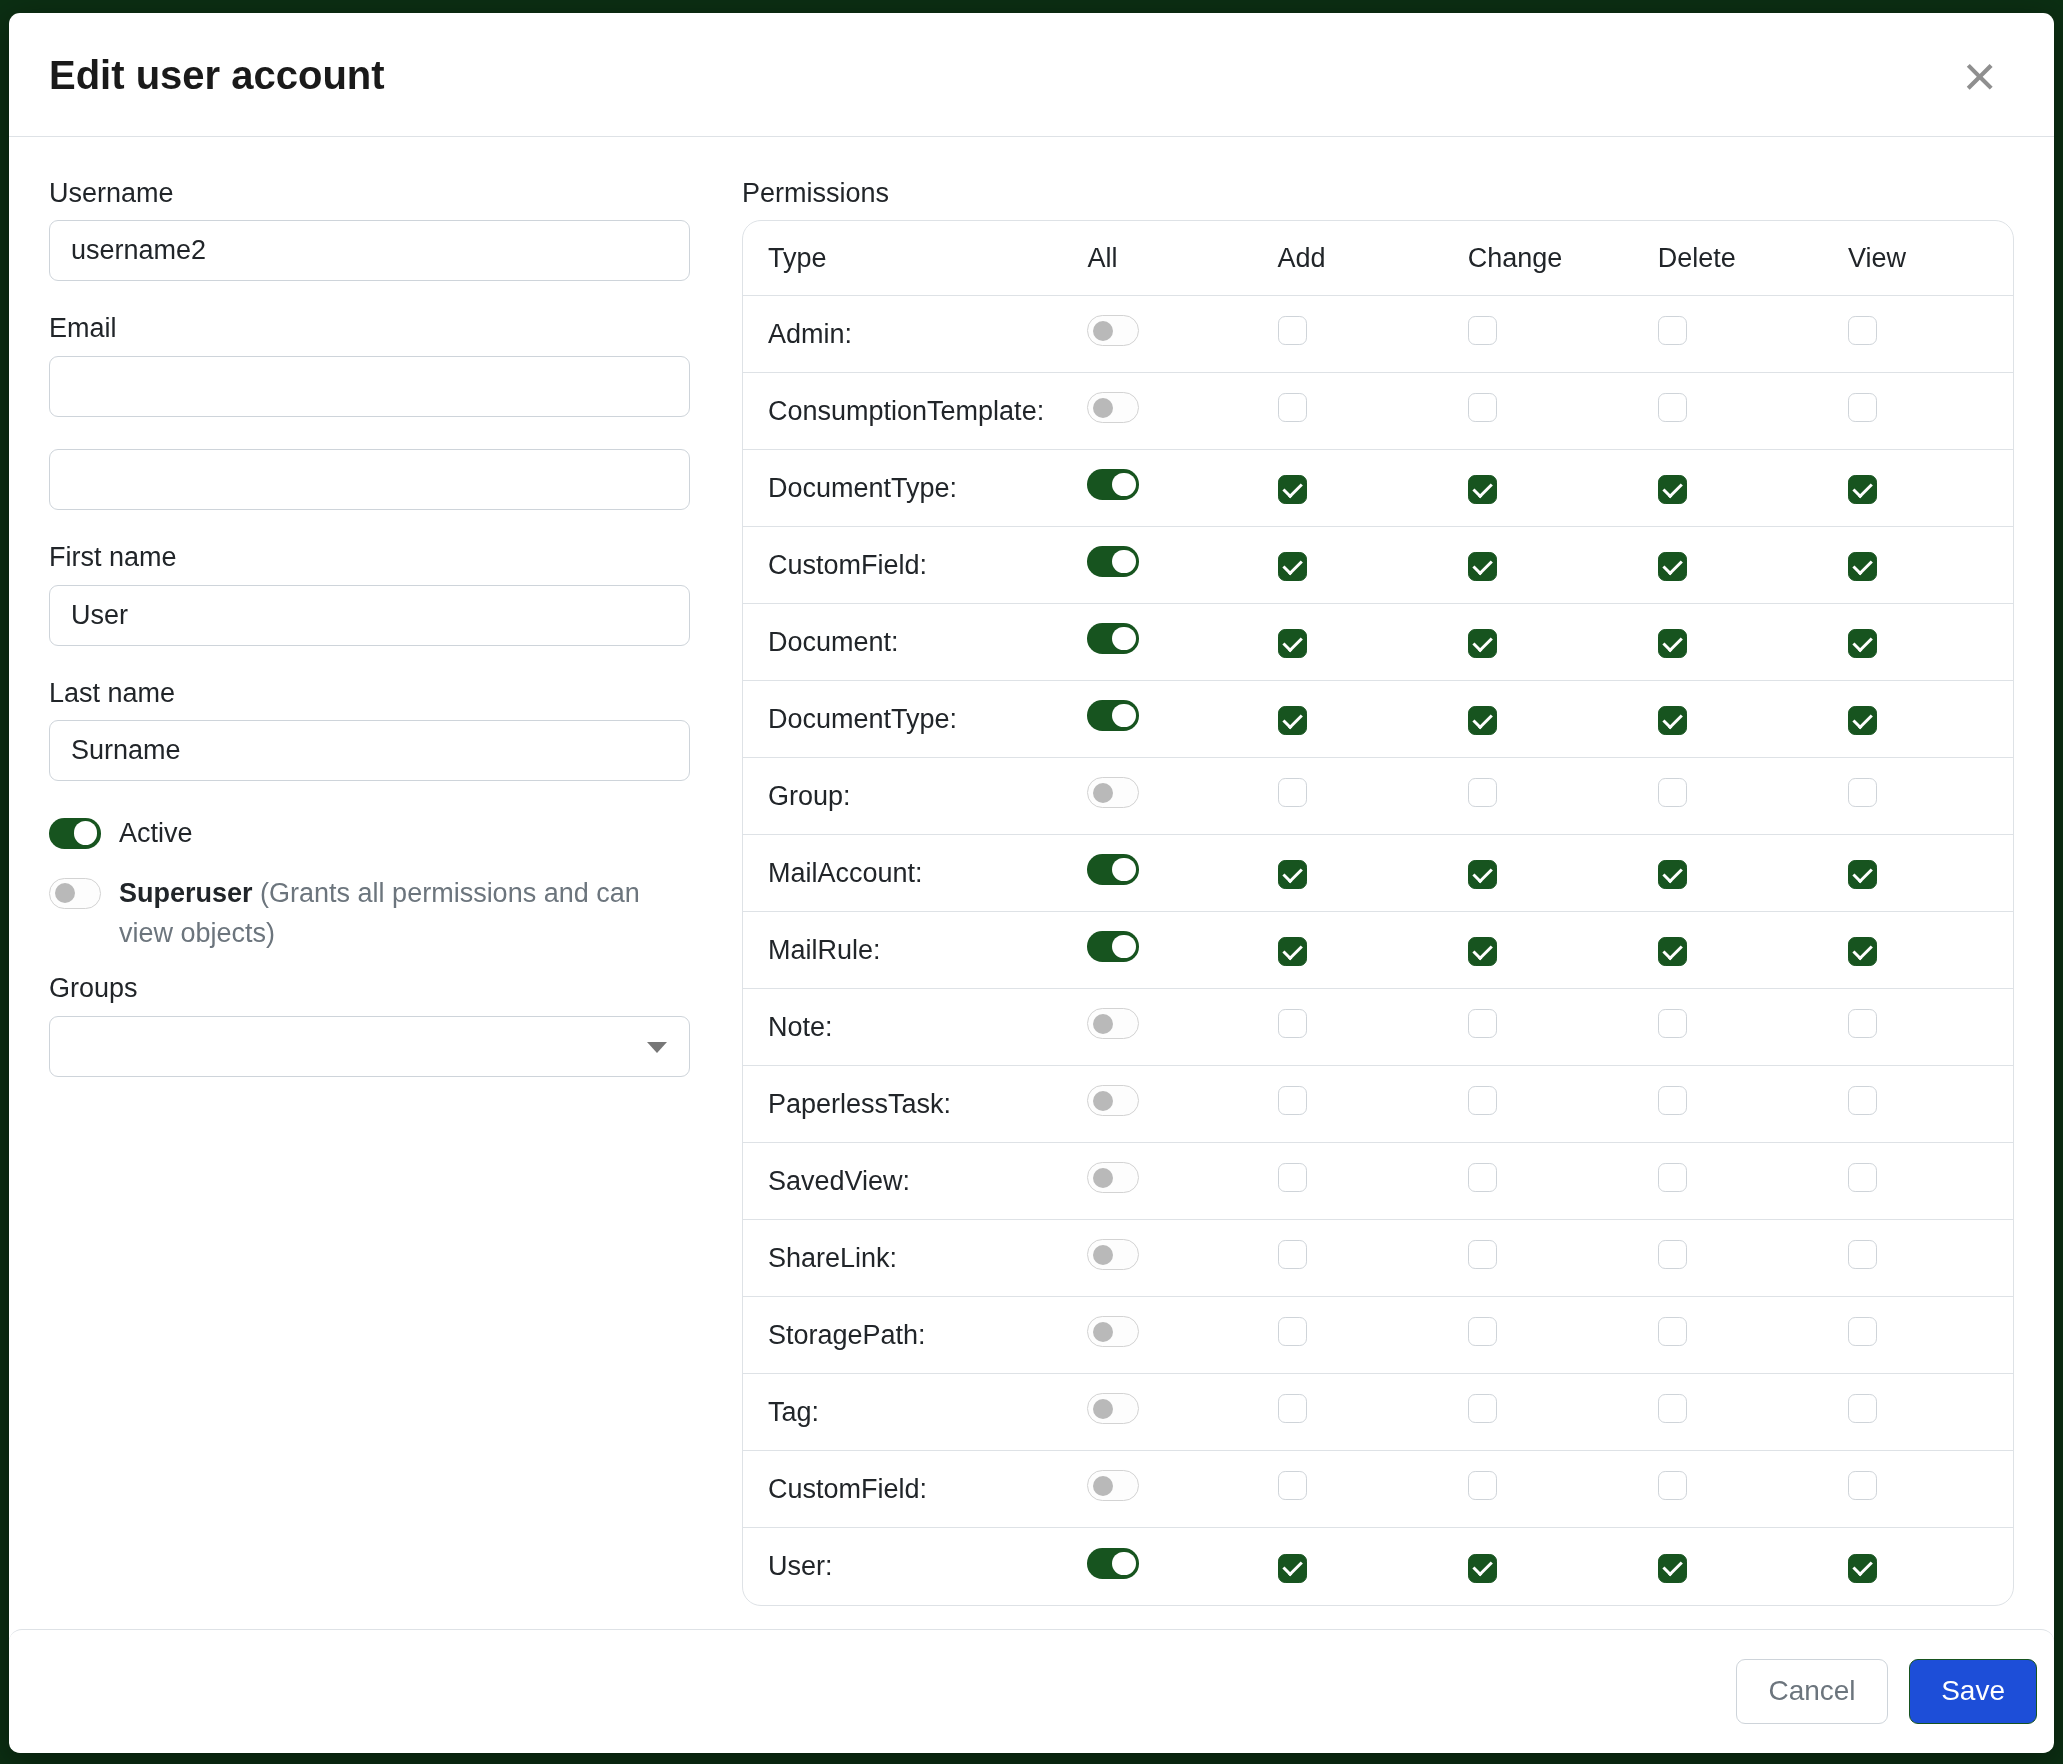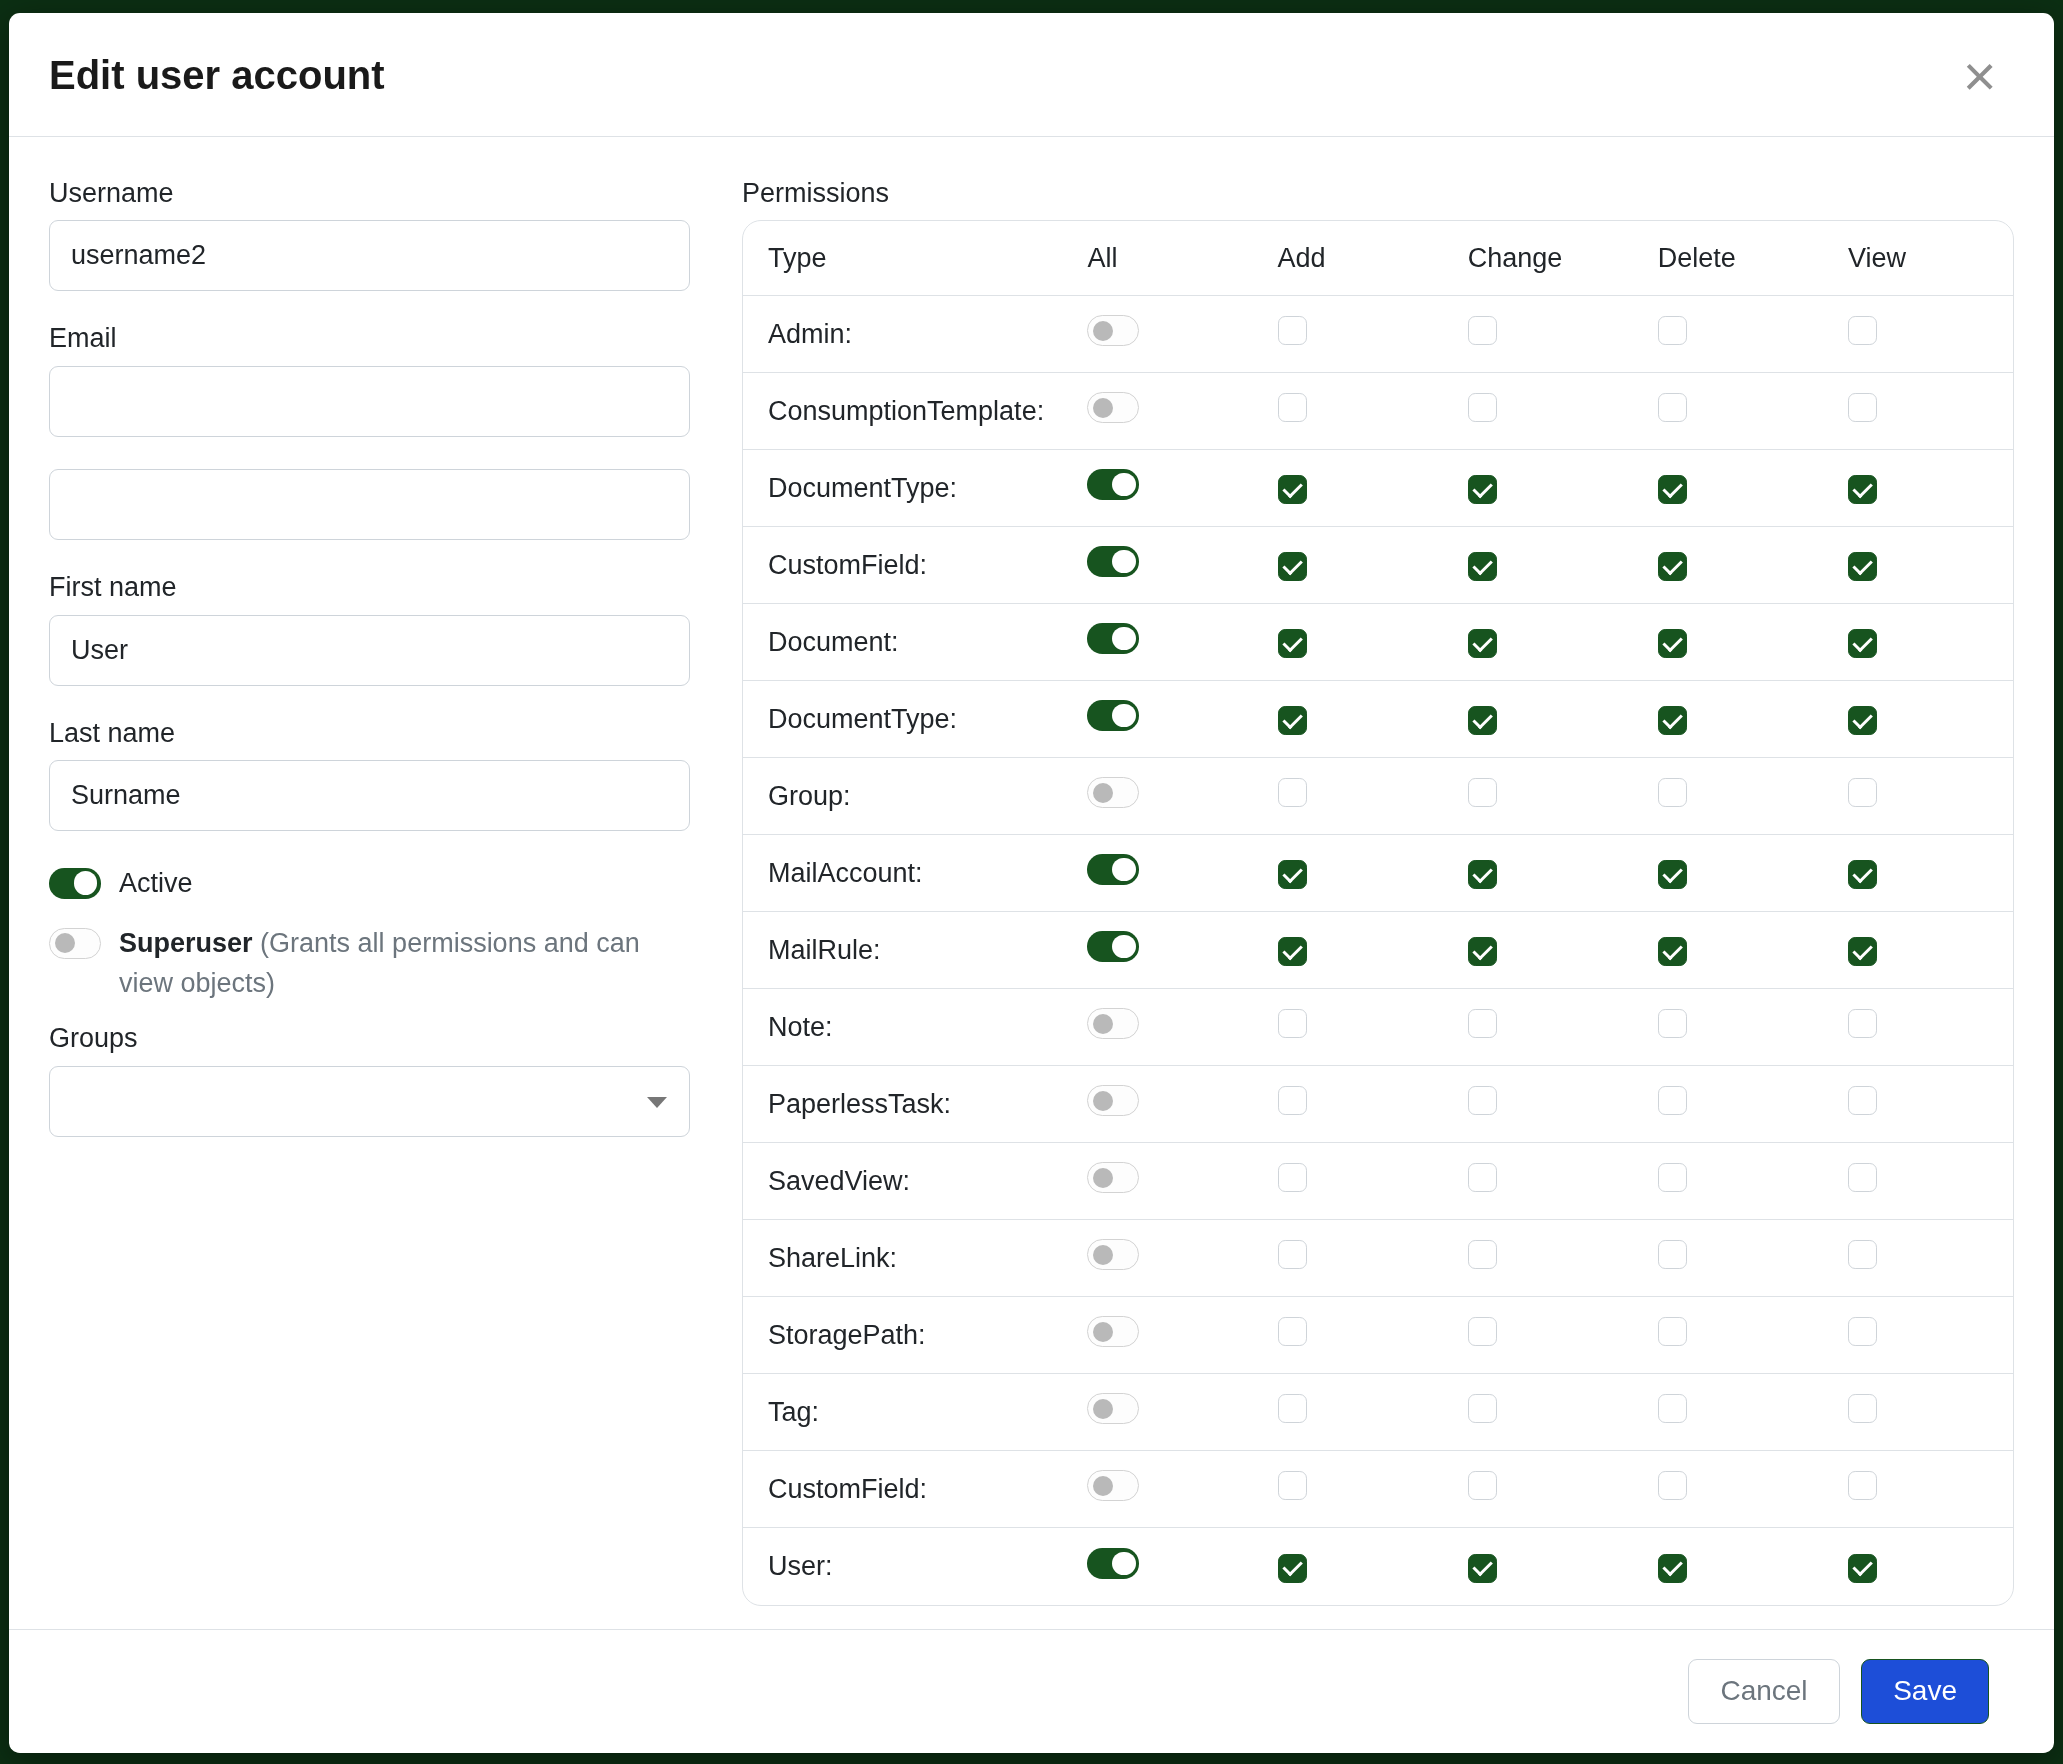"username2" .form-input { height: 71px -> 61px }
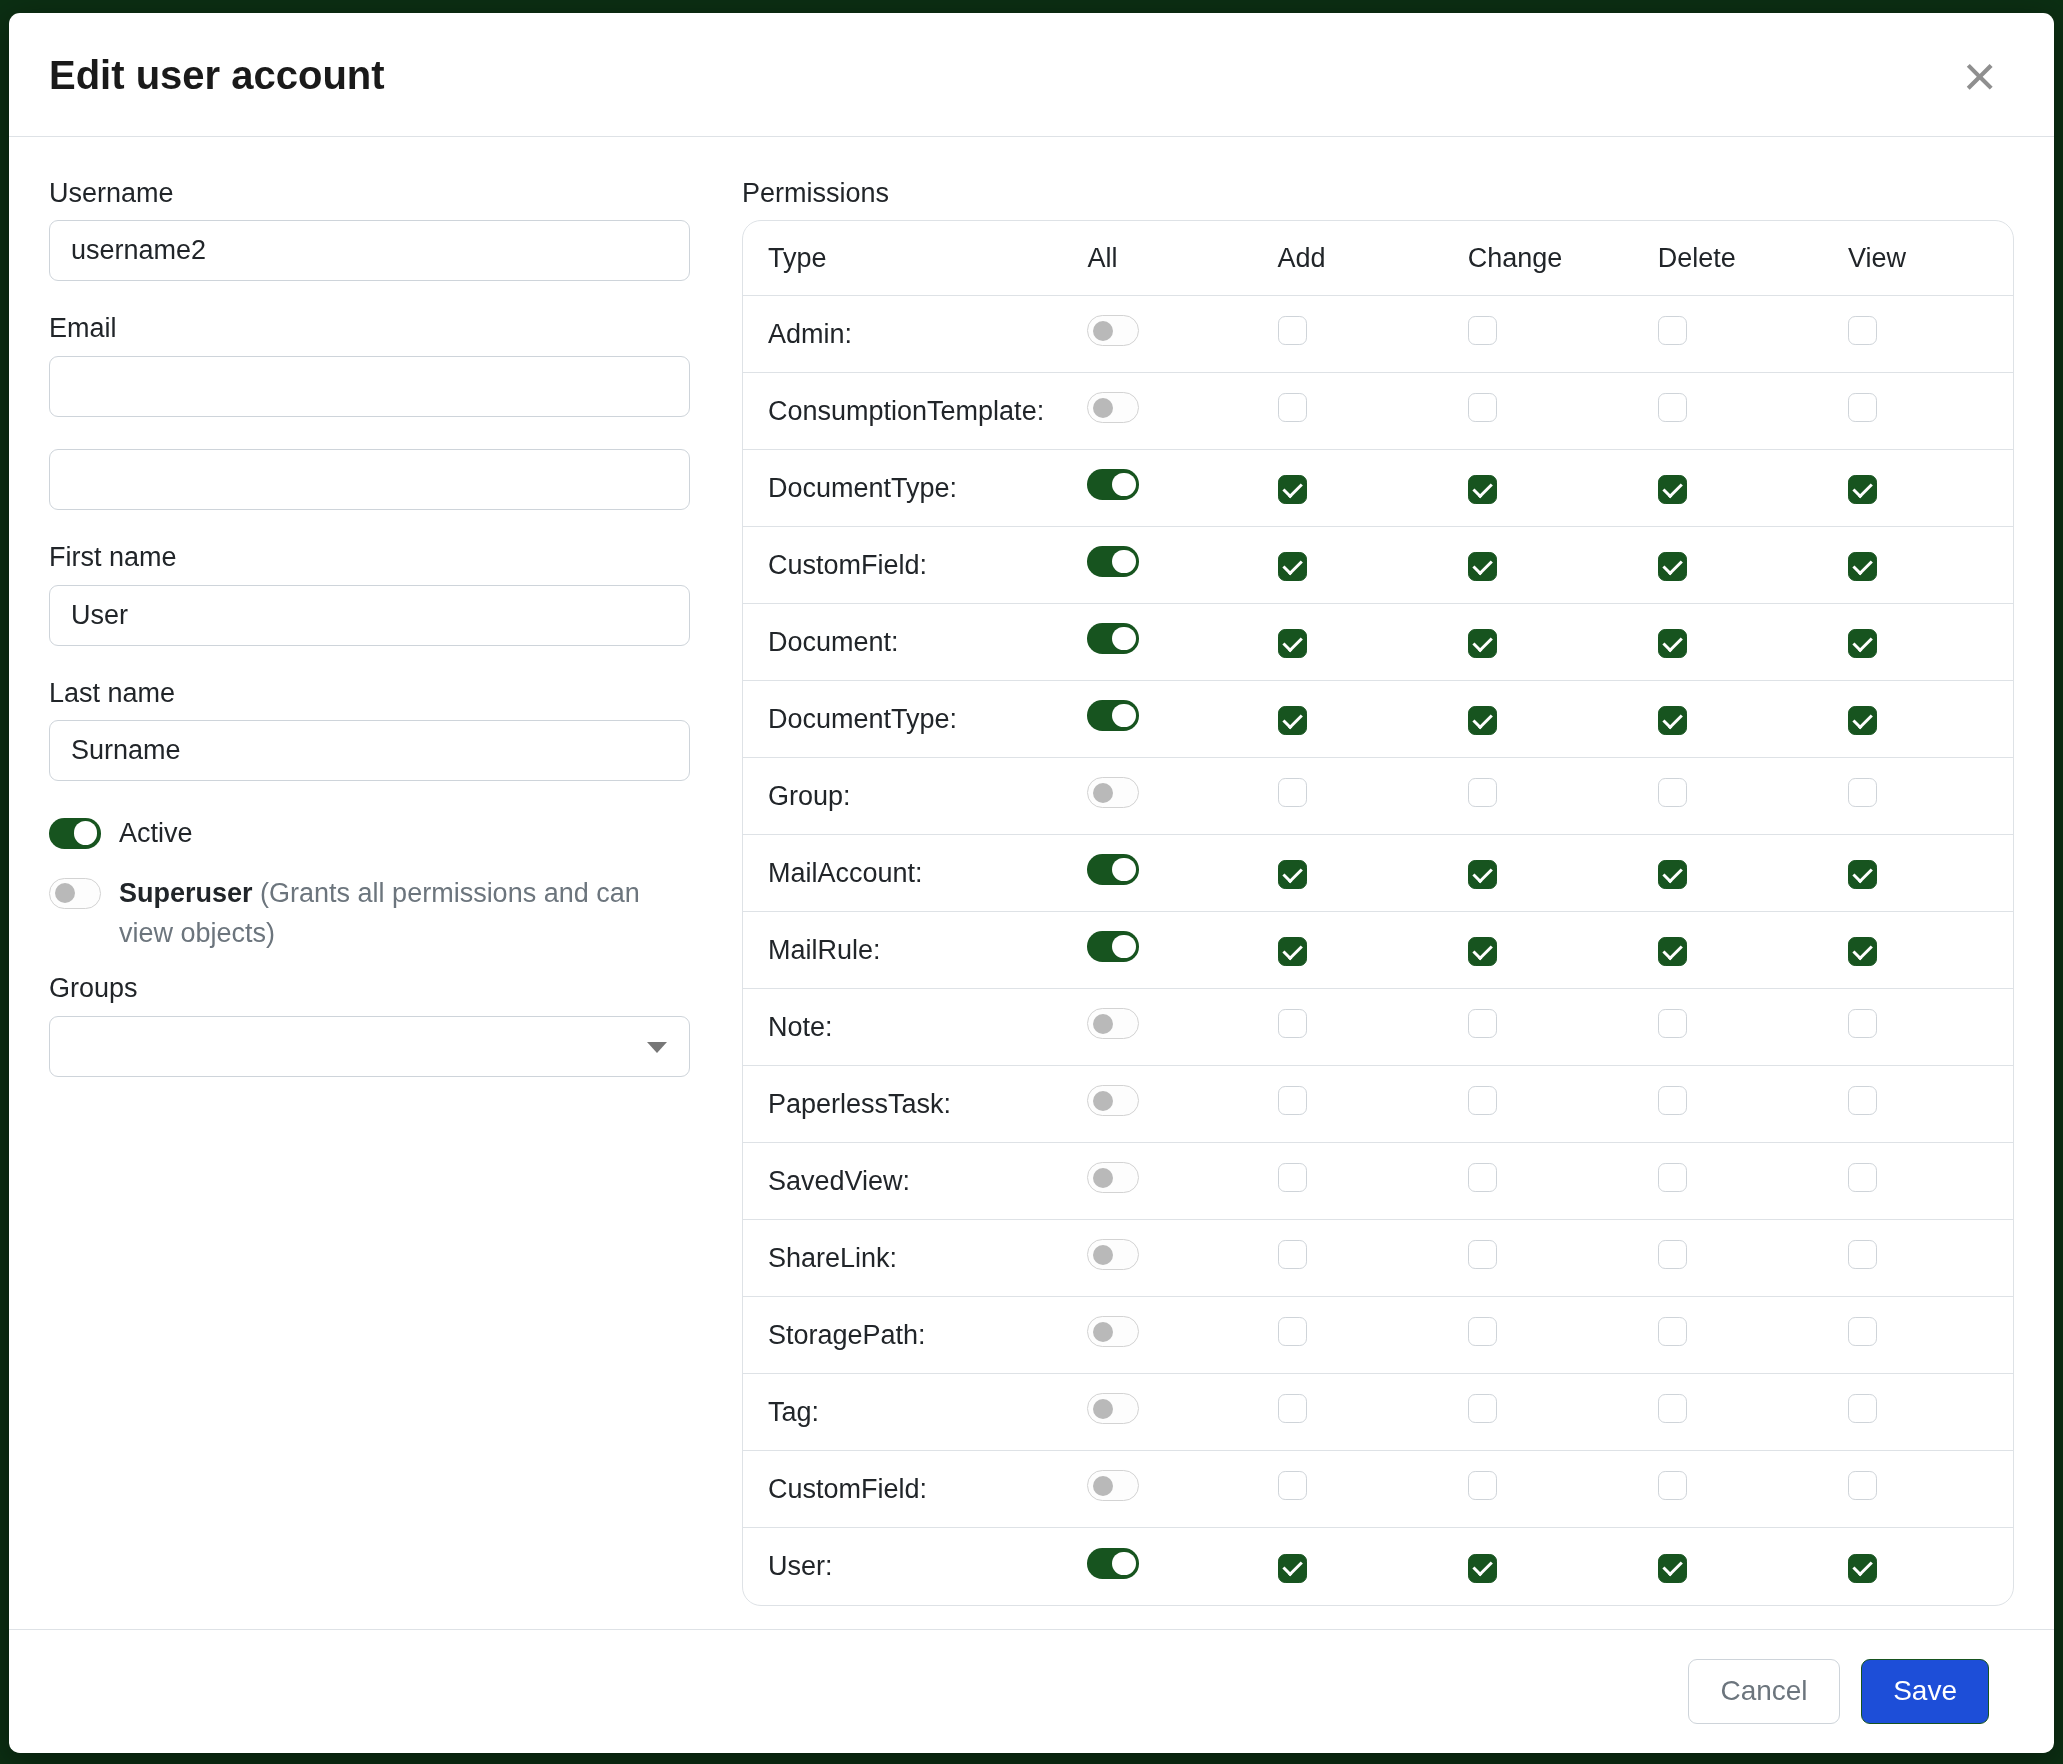"Cancel" .modal-footer { border-radius: none -> 13px; padding: 29px 65px -> 29px 17px }
